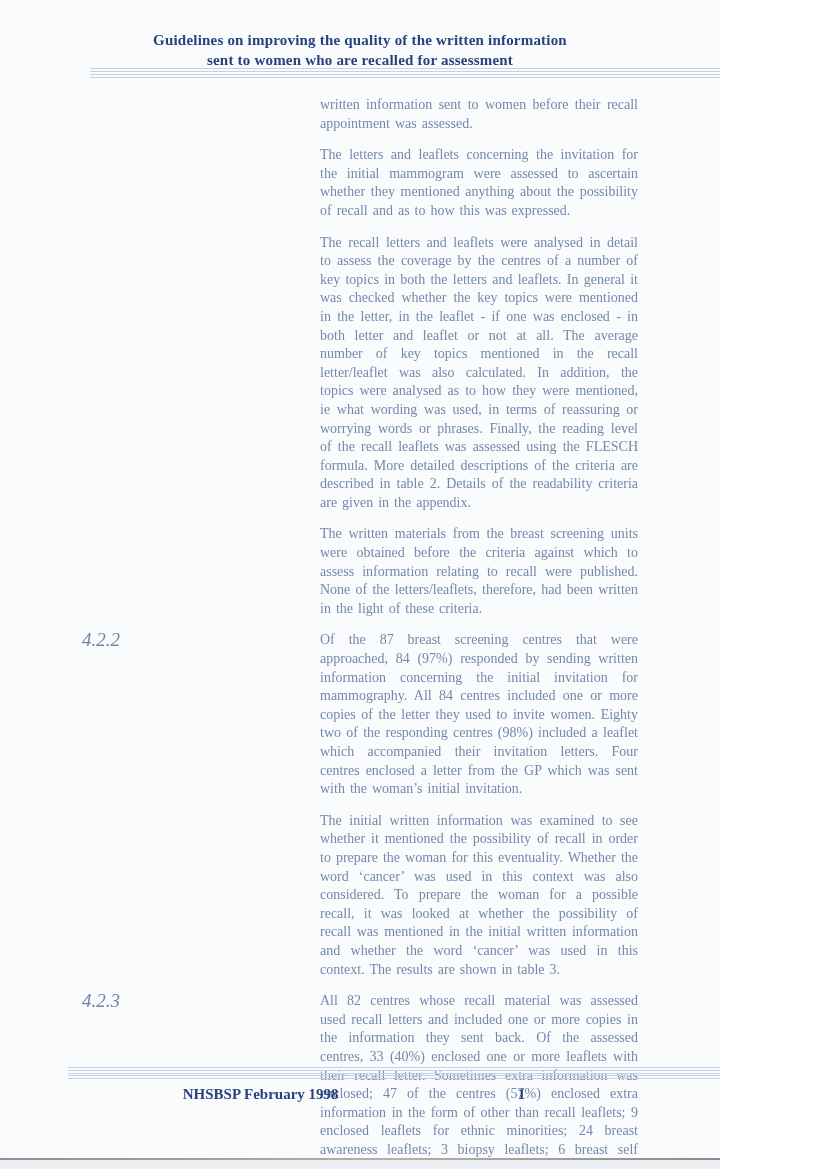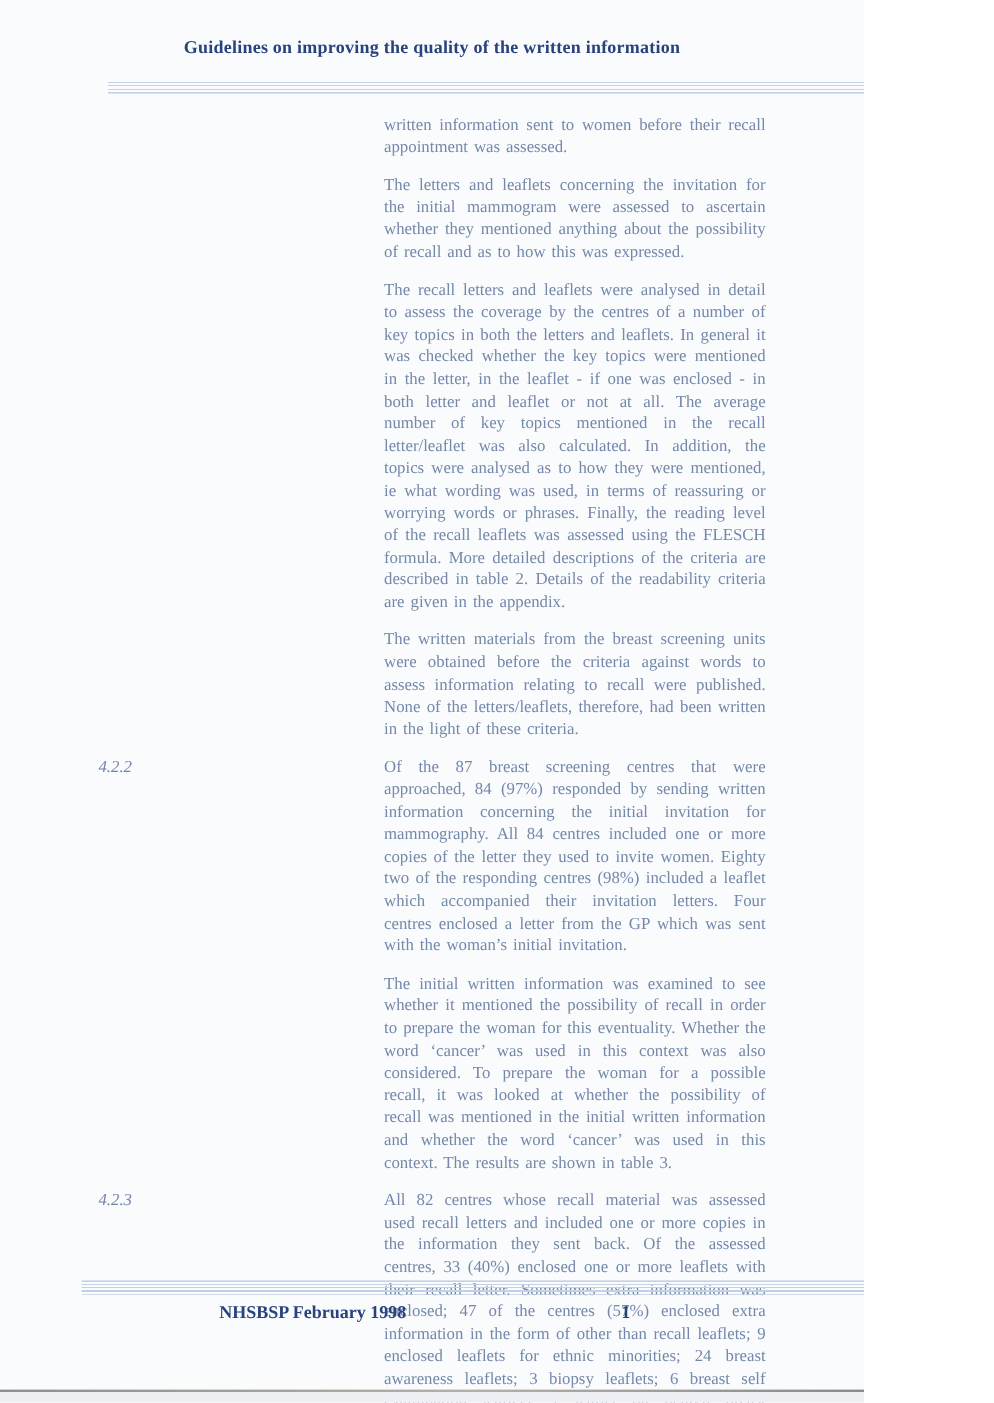"sent to women who are" span.title-line { html: none -> <span>sent to women who are recalled for assessment</span> }
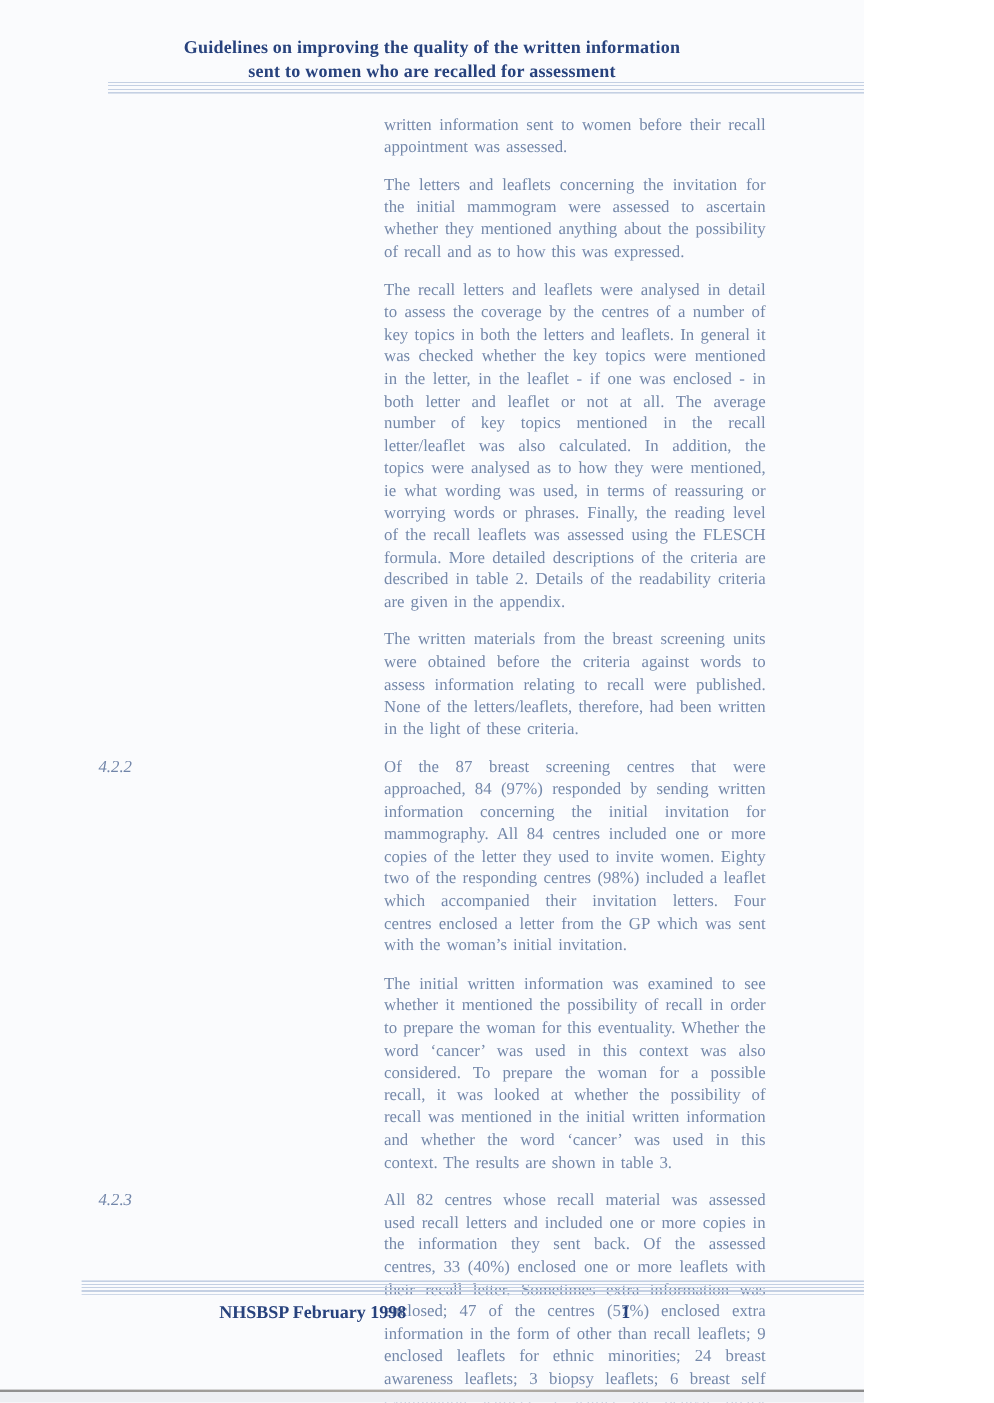"The written materials from the" p.para { text: words -> which }
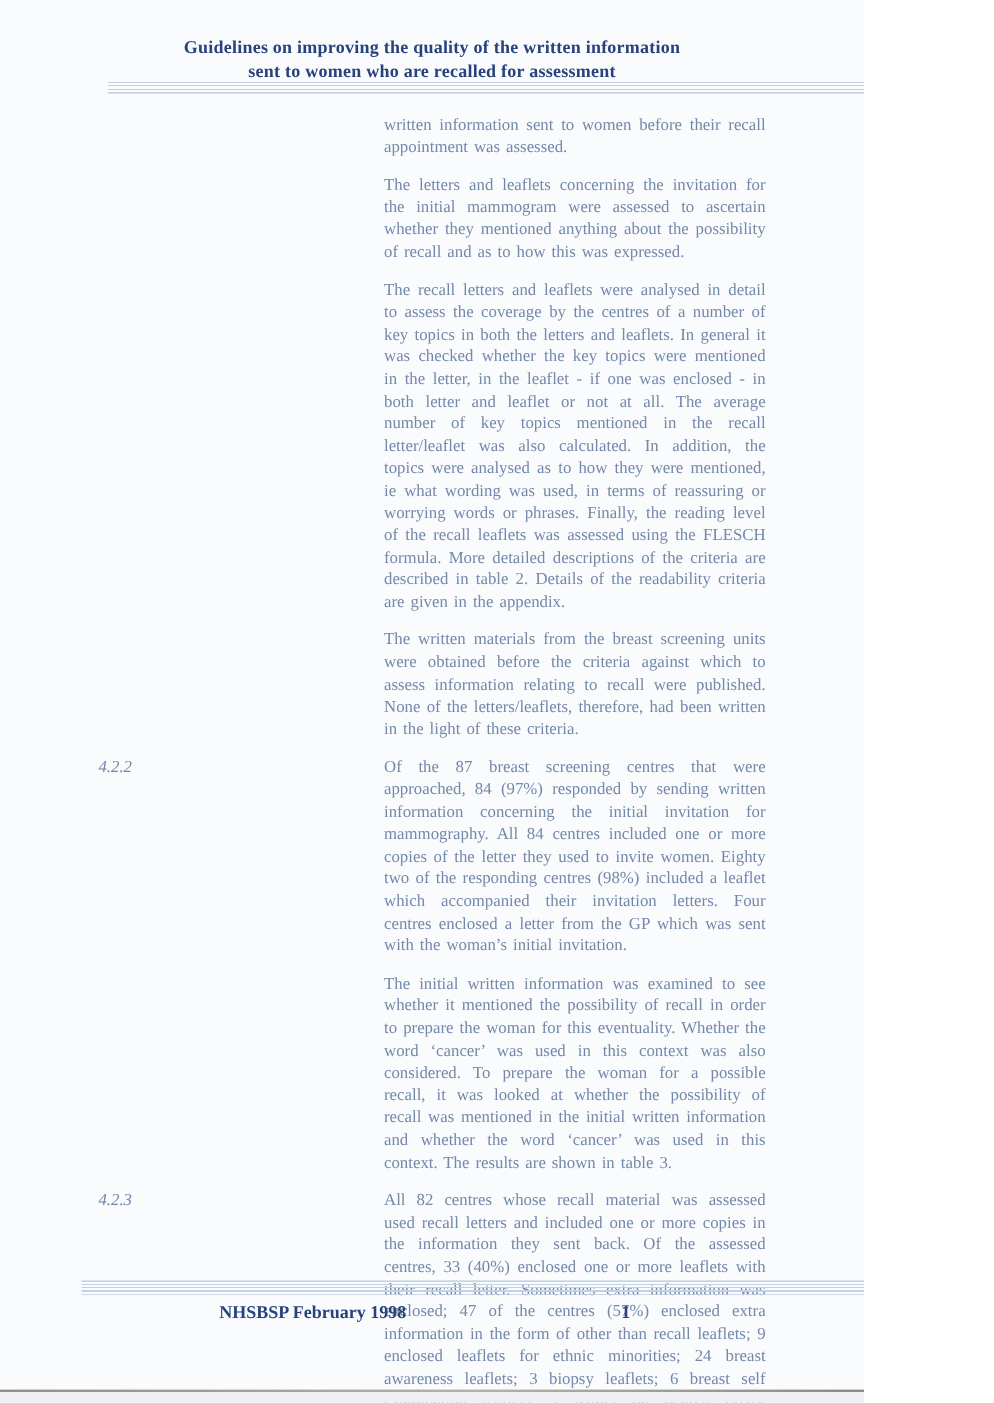"4.2.2" .margin-label { font-size: 14px -> 19px }
